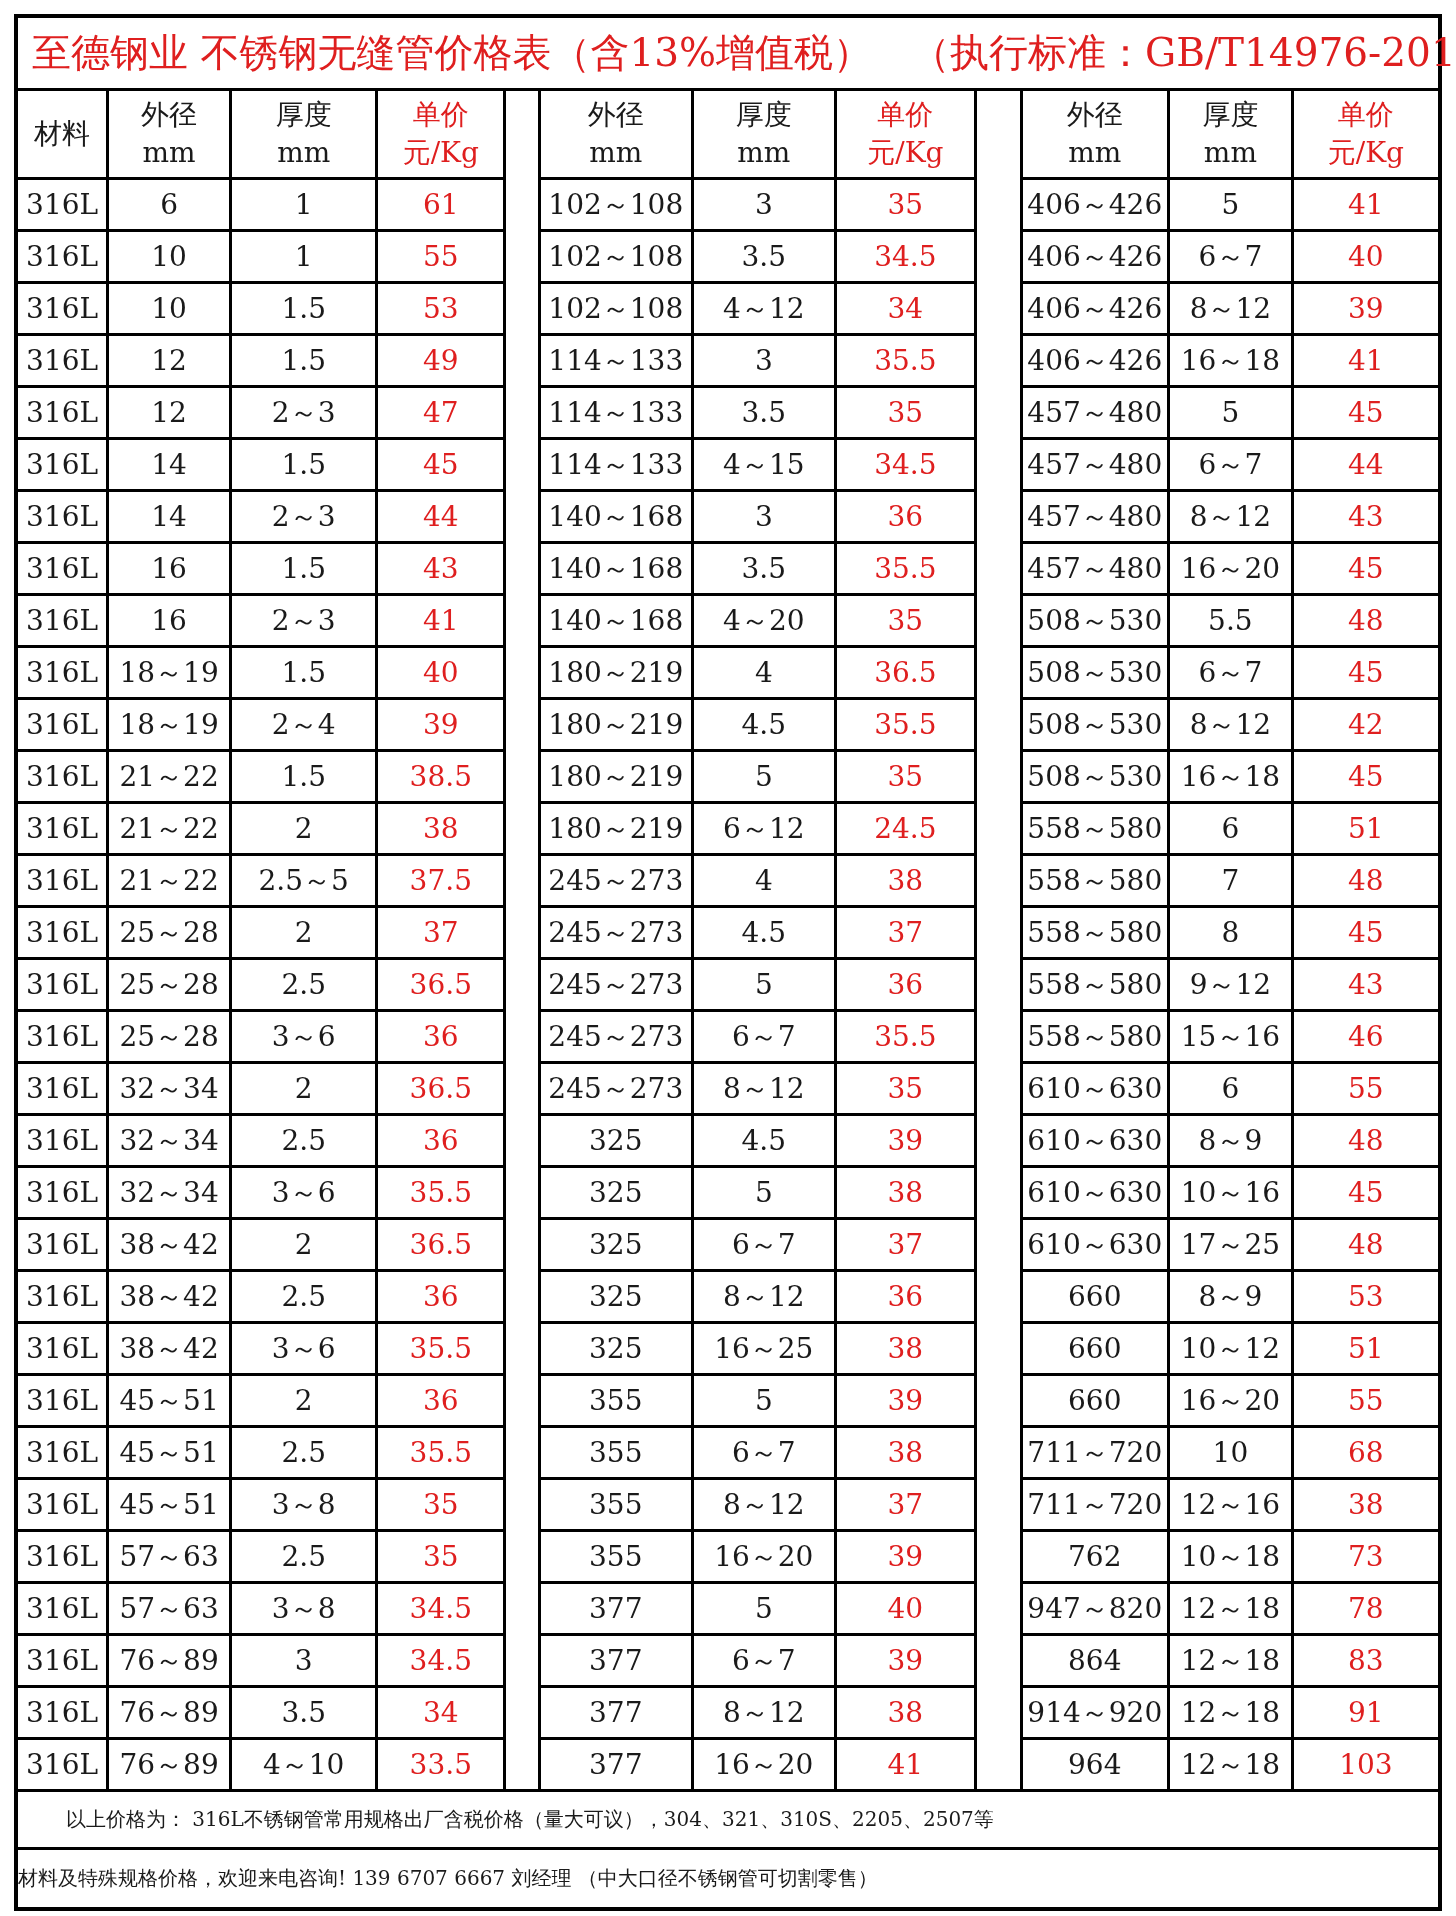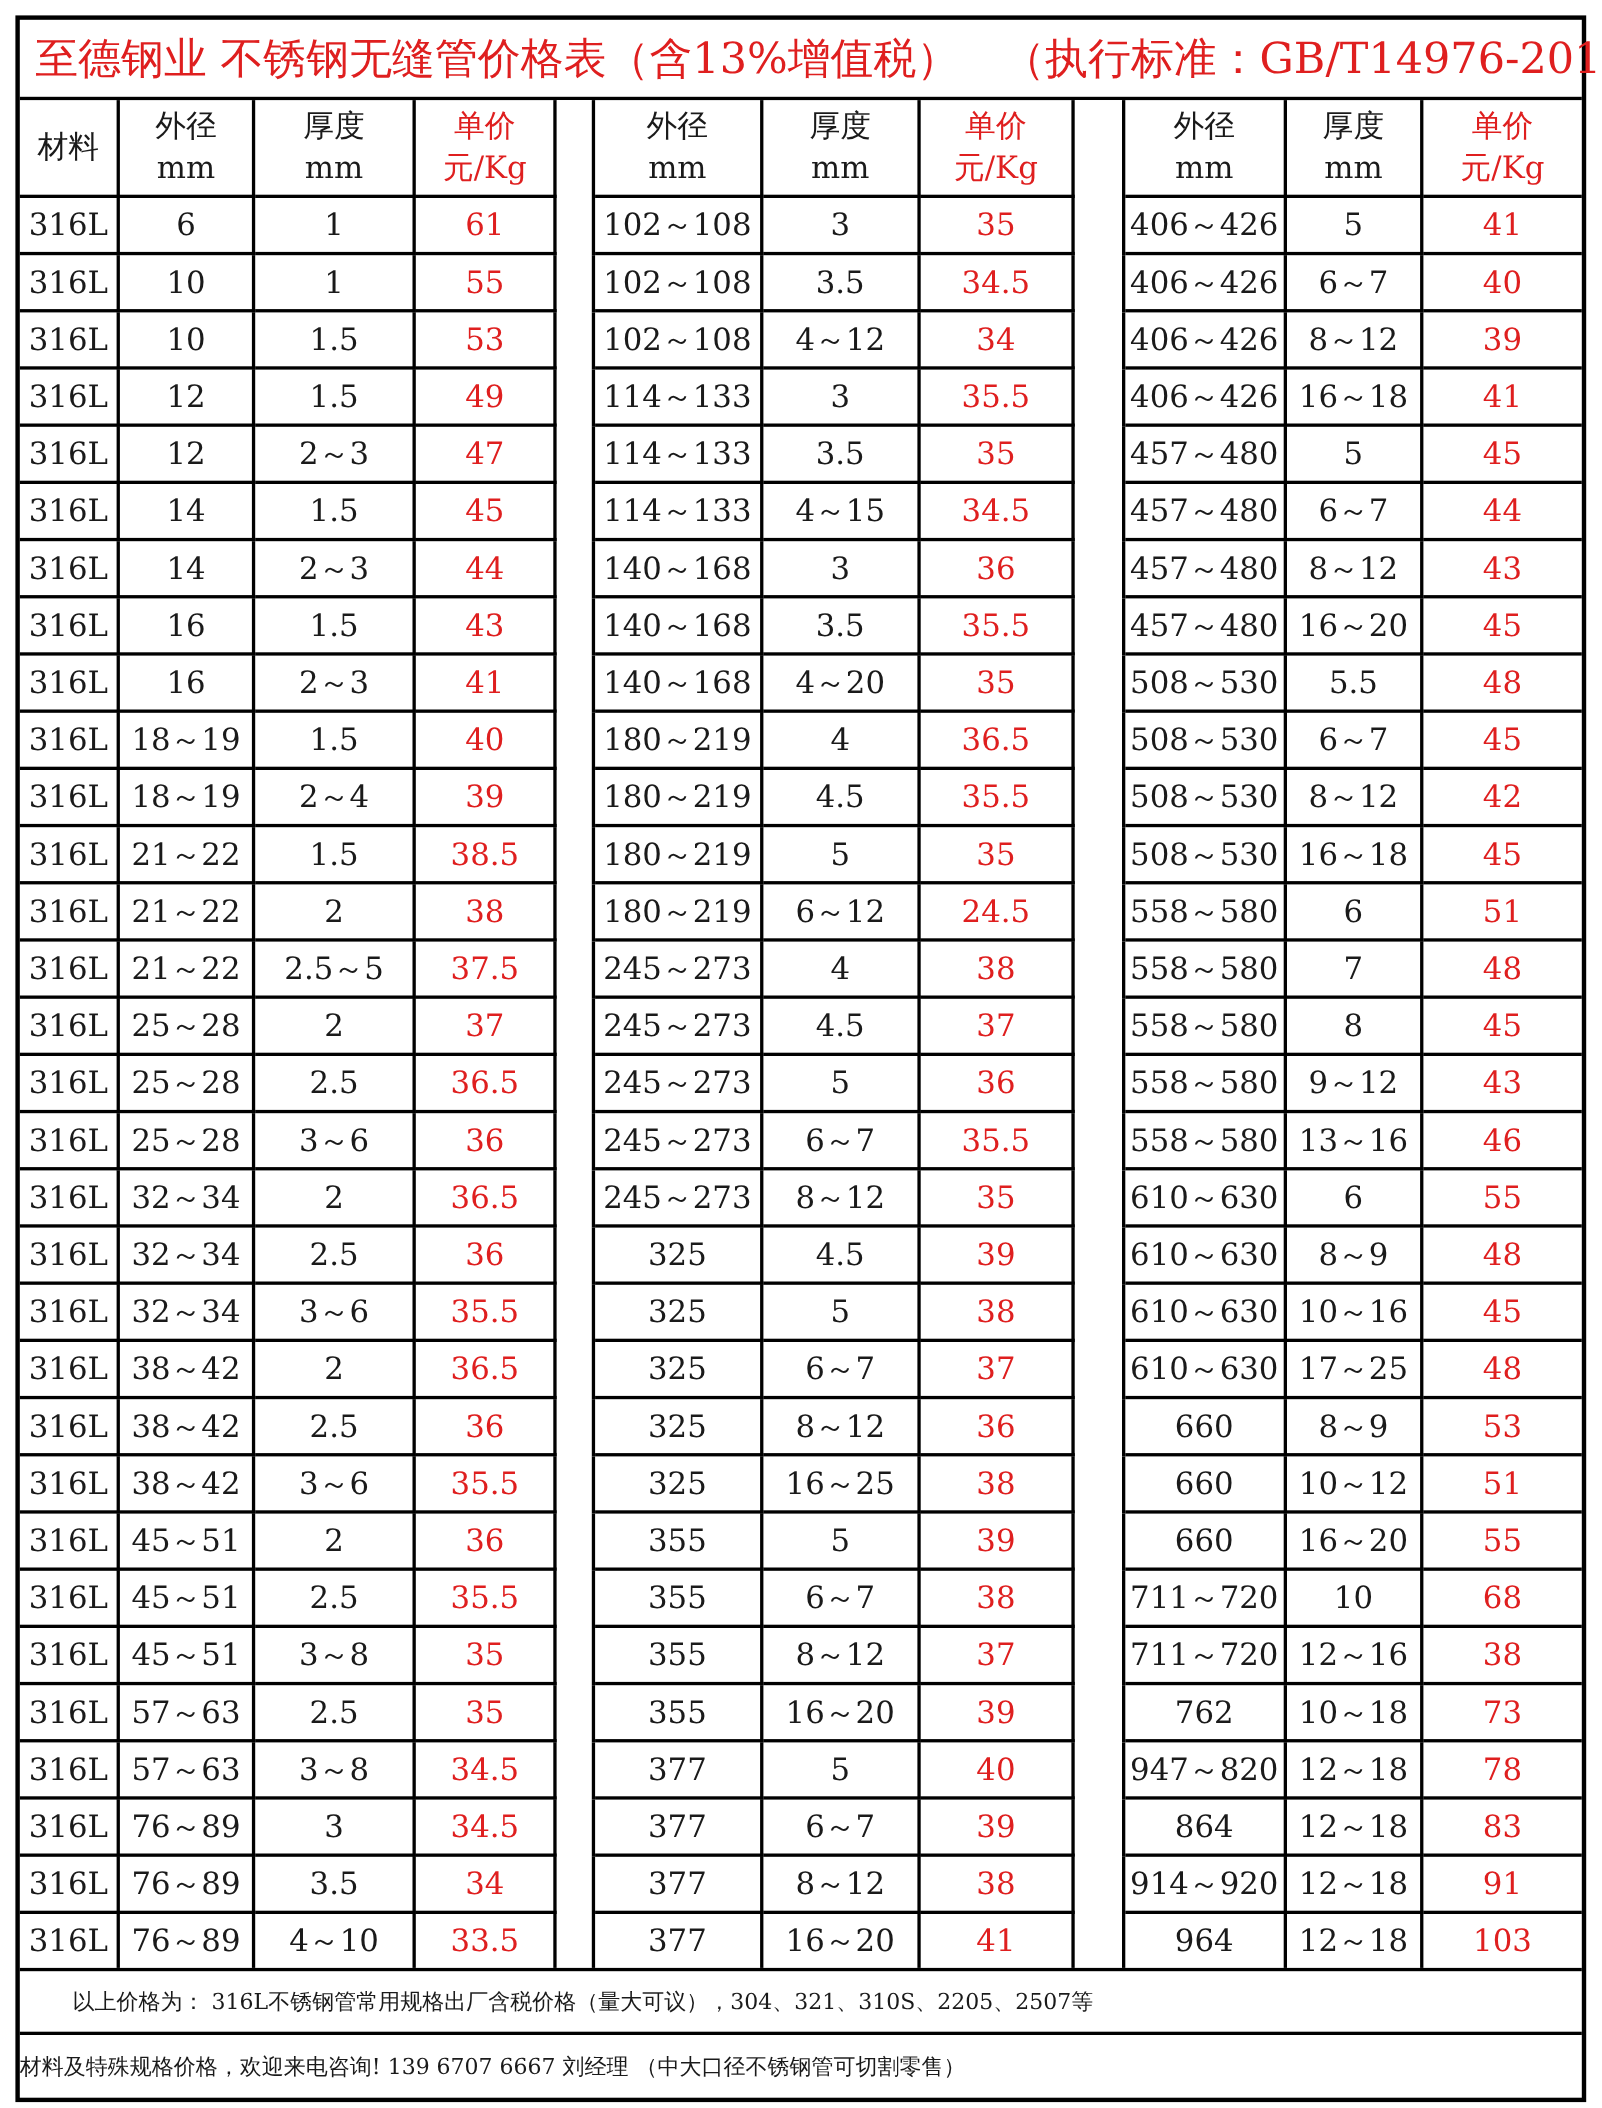"13～16" td { text: 13 -> 15 }
